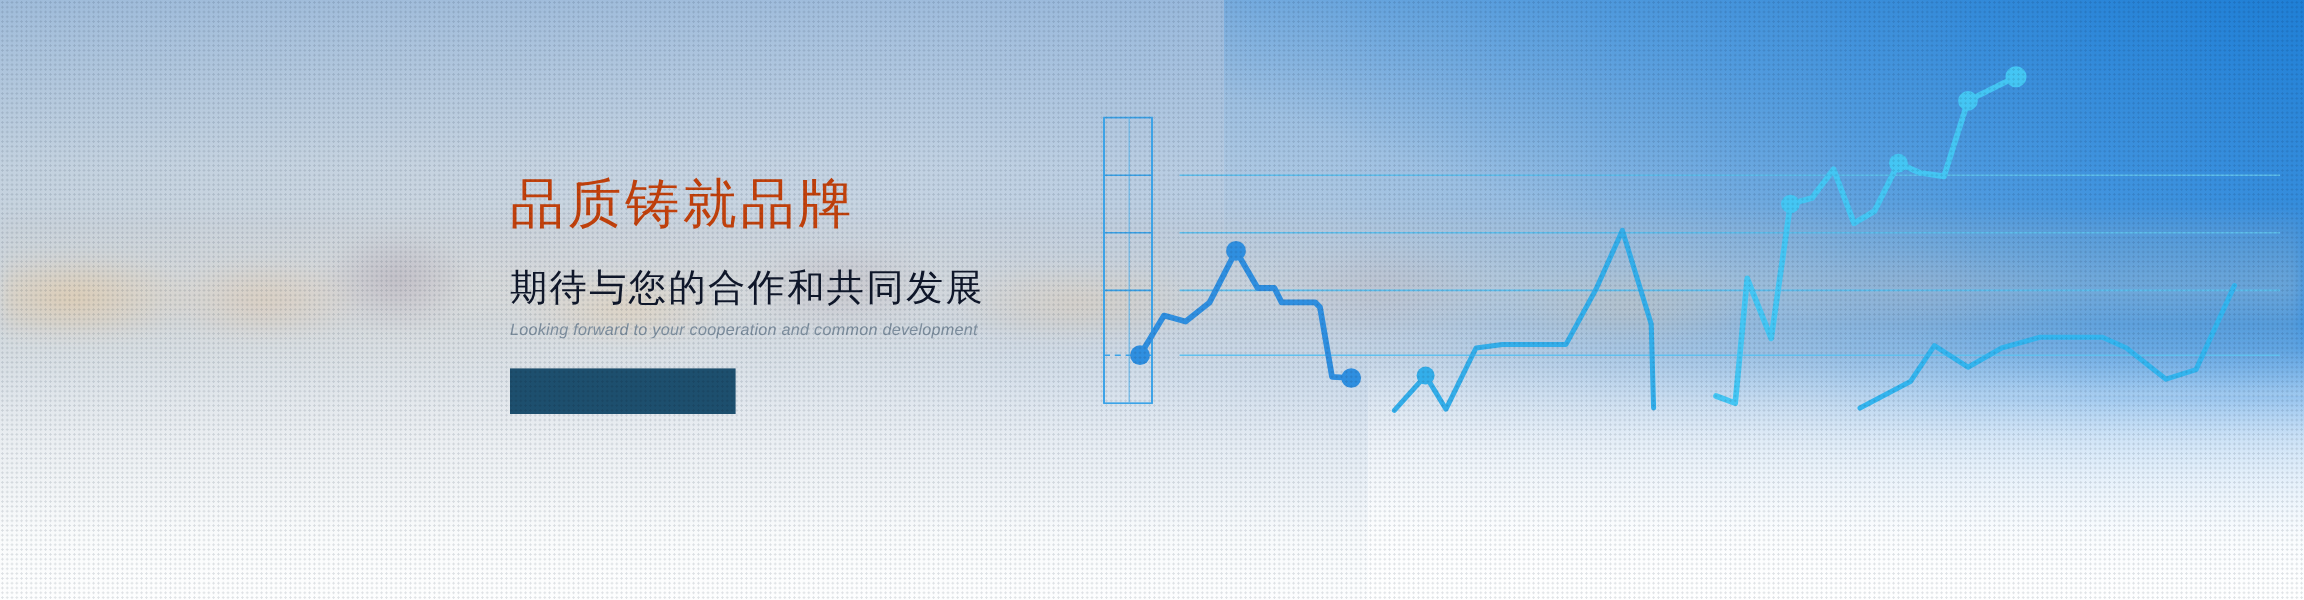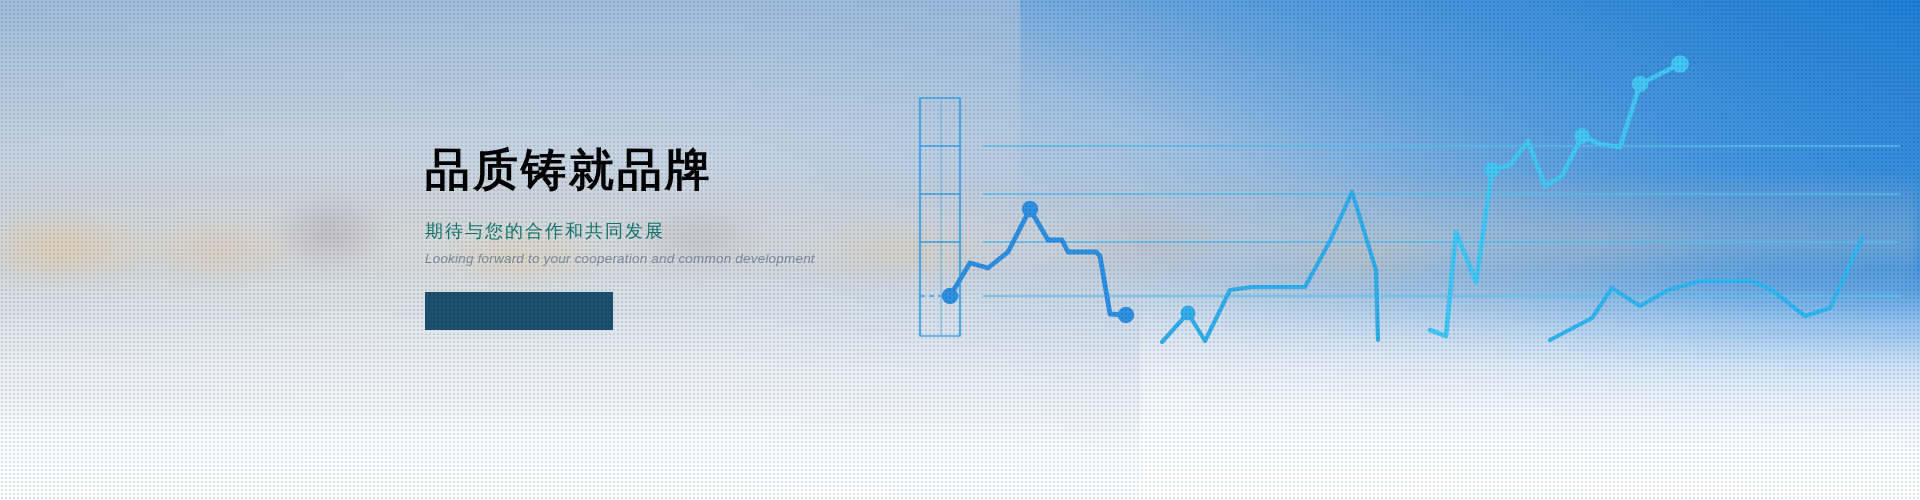"品质铸就品牌" .headline { color: #000000 -> #c2410c; font-weight: 700 -> 400 }
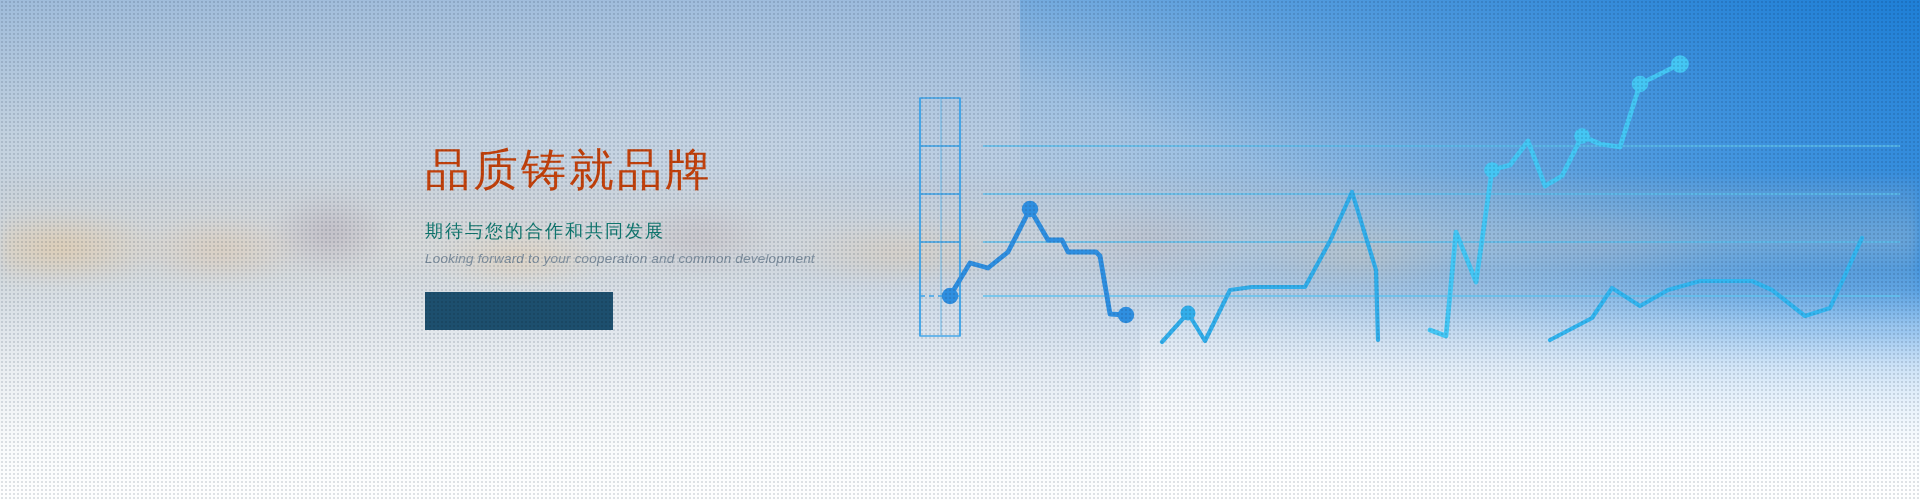"期待与您的合作和共同发展" .subhead { color: #0f766e -> #0f172a; font-size: 18px -> 31px }
